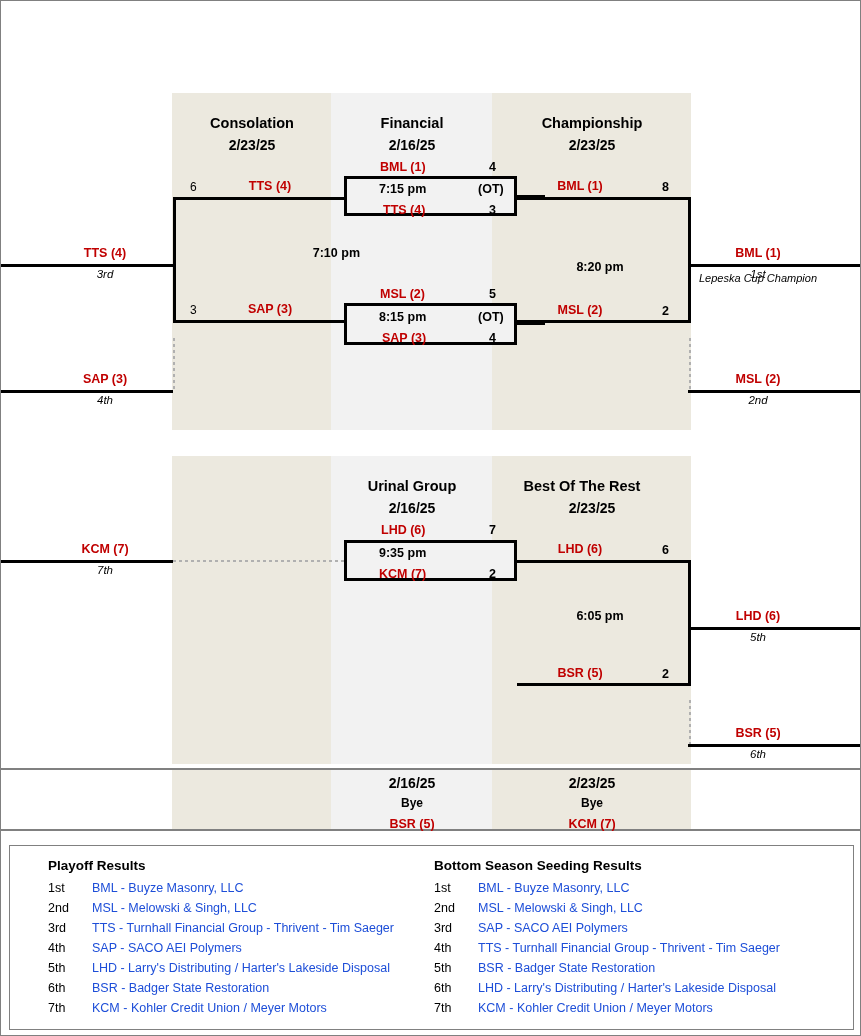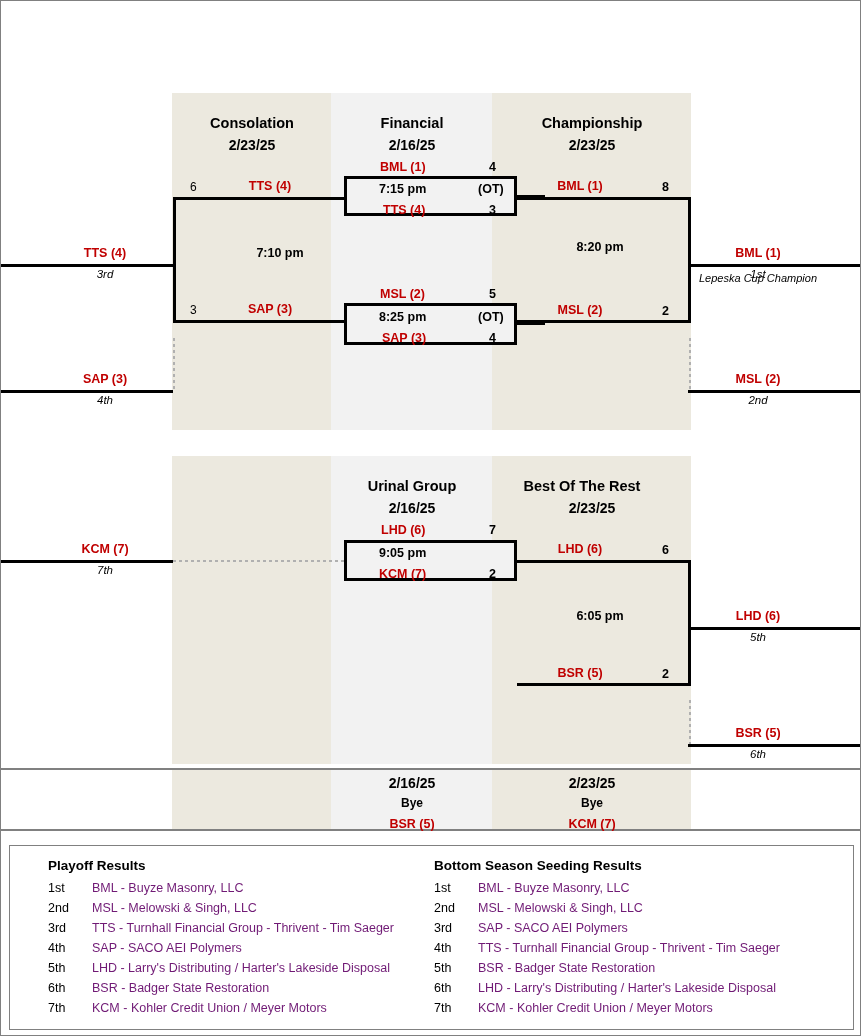"7:10 pm" div.t { text-align: none -> right }
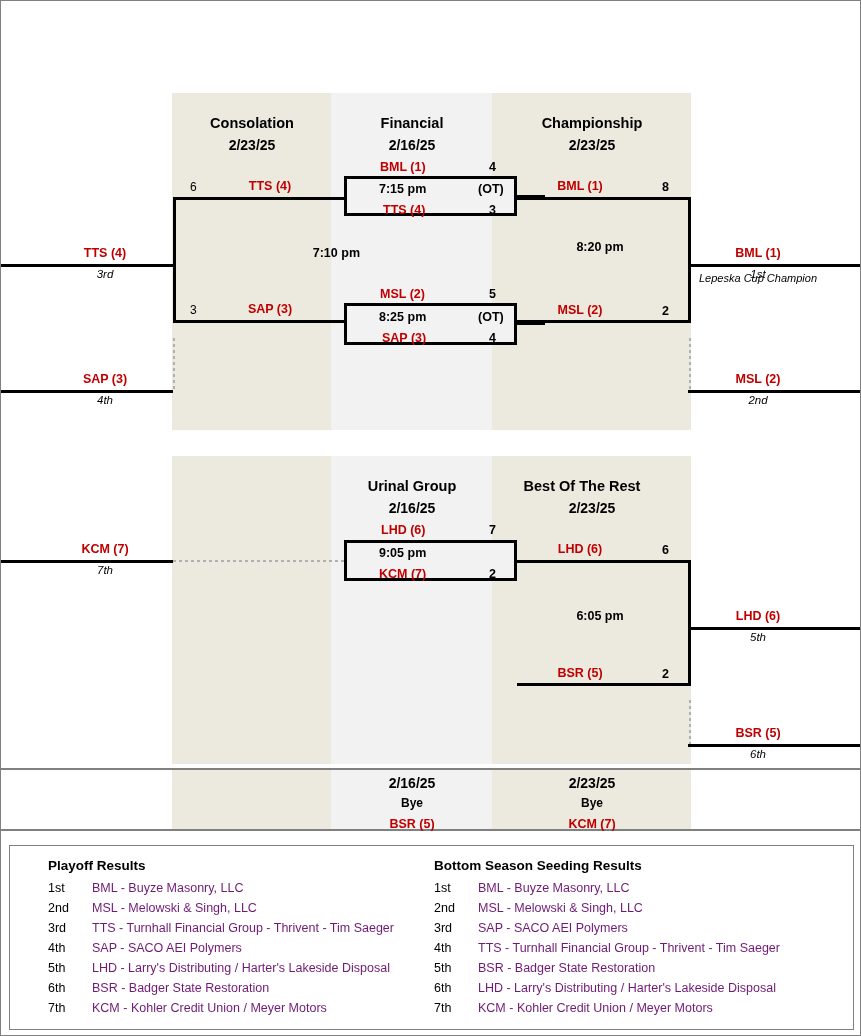"8:20 pm" div.t { top: 240px -> 260px }
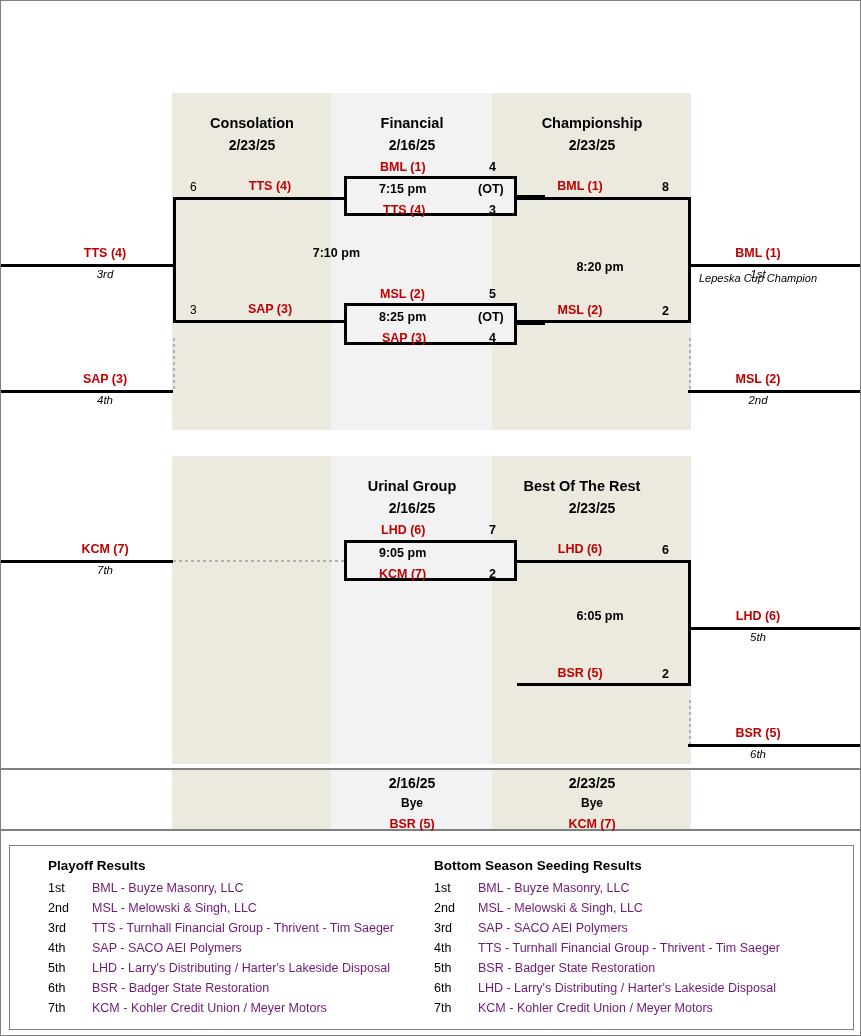"8:25 pm" div.t { text: 8:25 -> 8:15 }
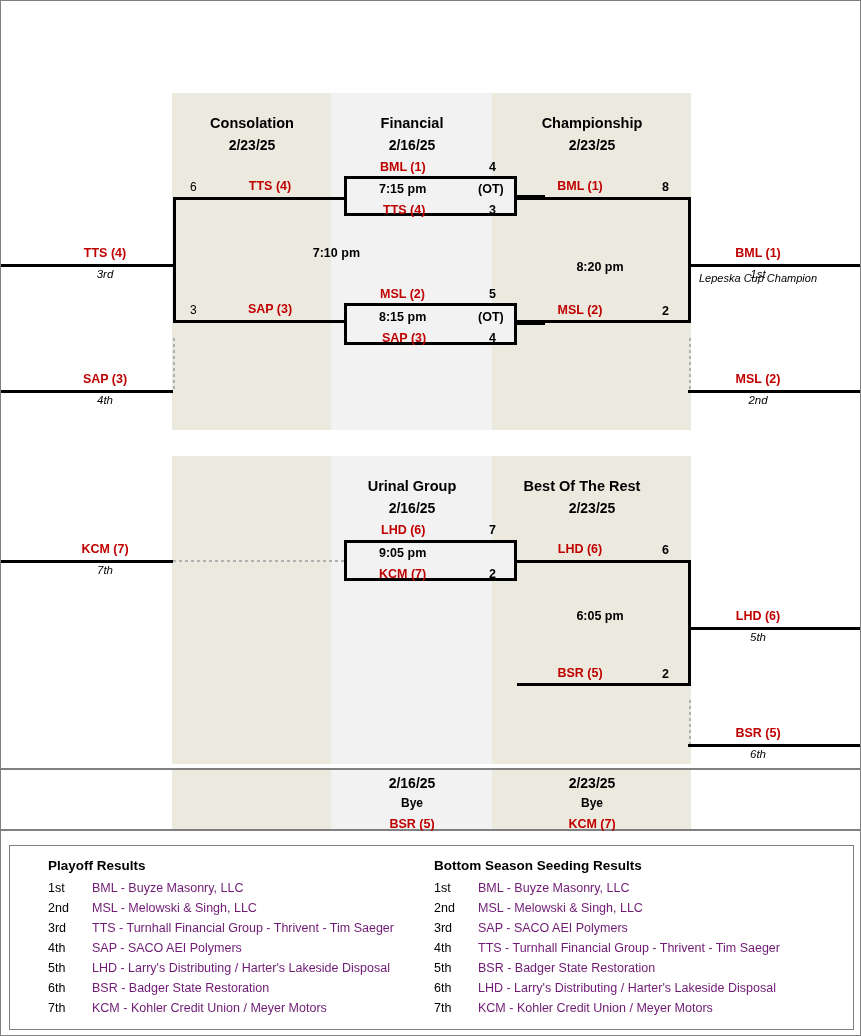"9:05 pm" div.t { text: 9:05 -> 9:35 }
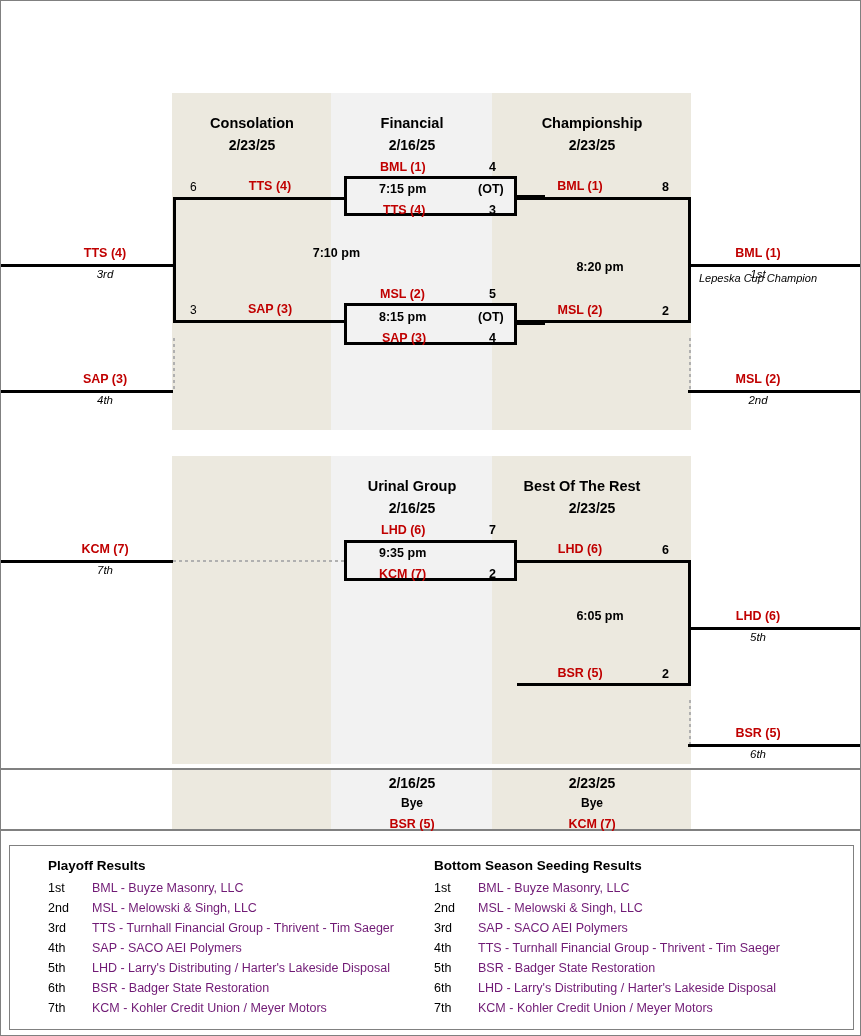"BML - Buyze Masonry, LLC" .lg-txt { color: #701a75 -> #1d4ed8 }
